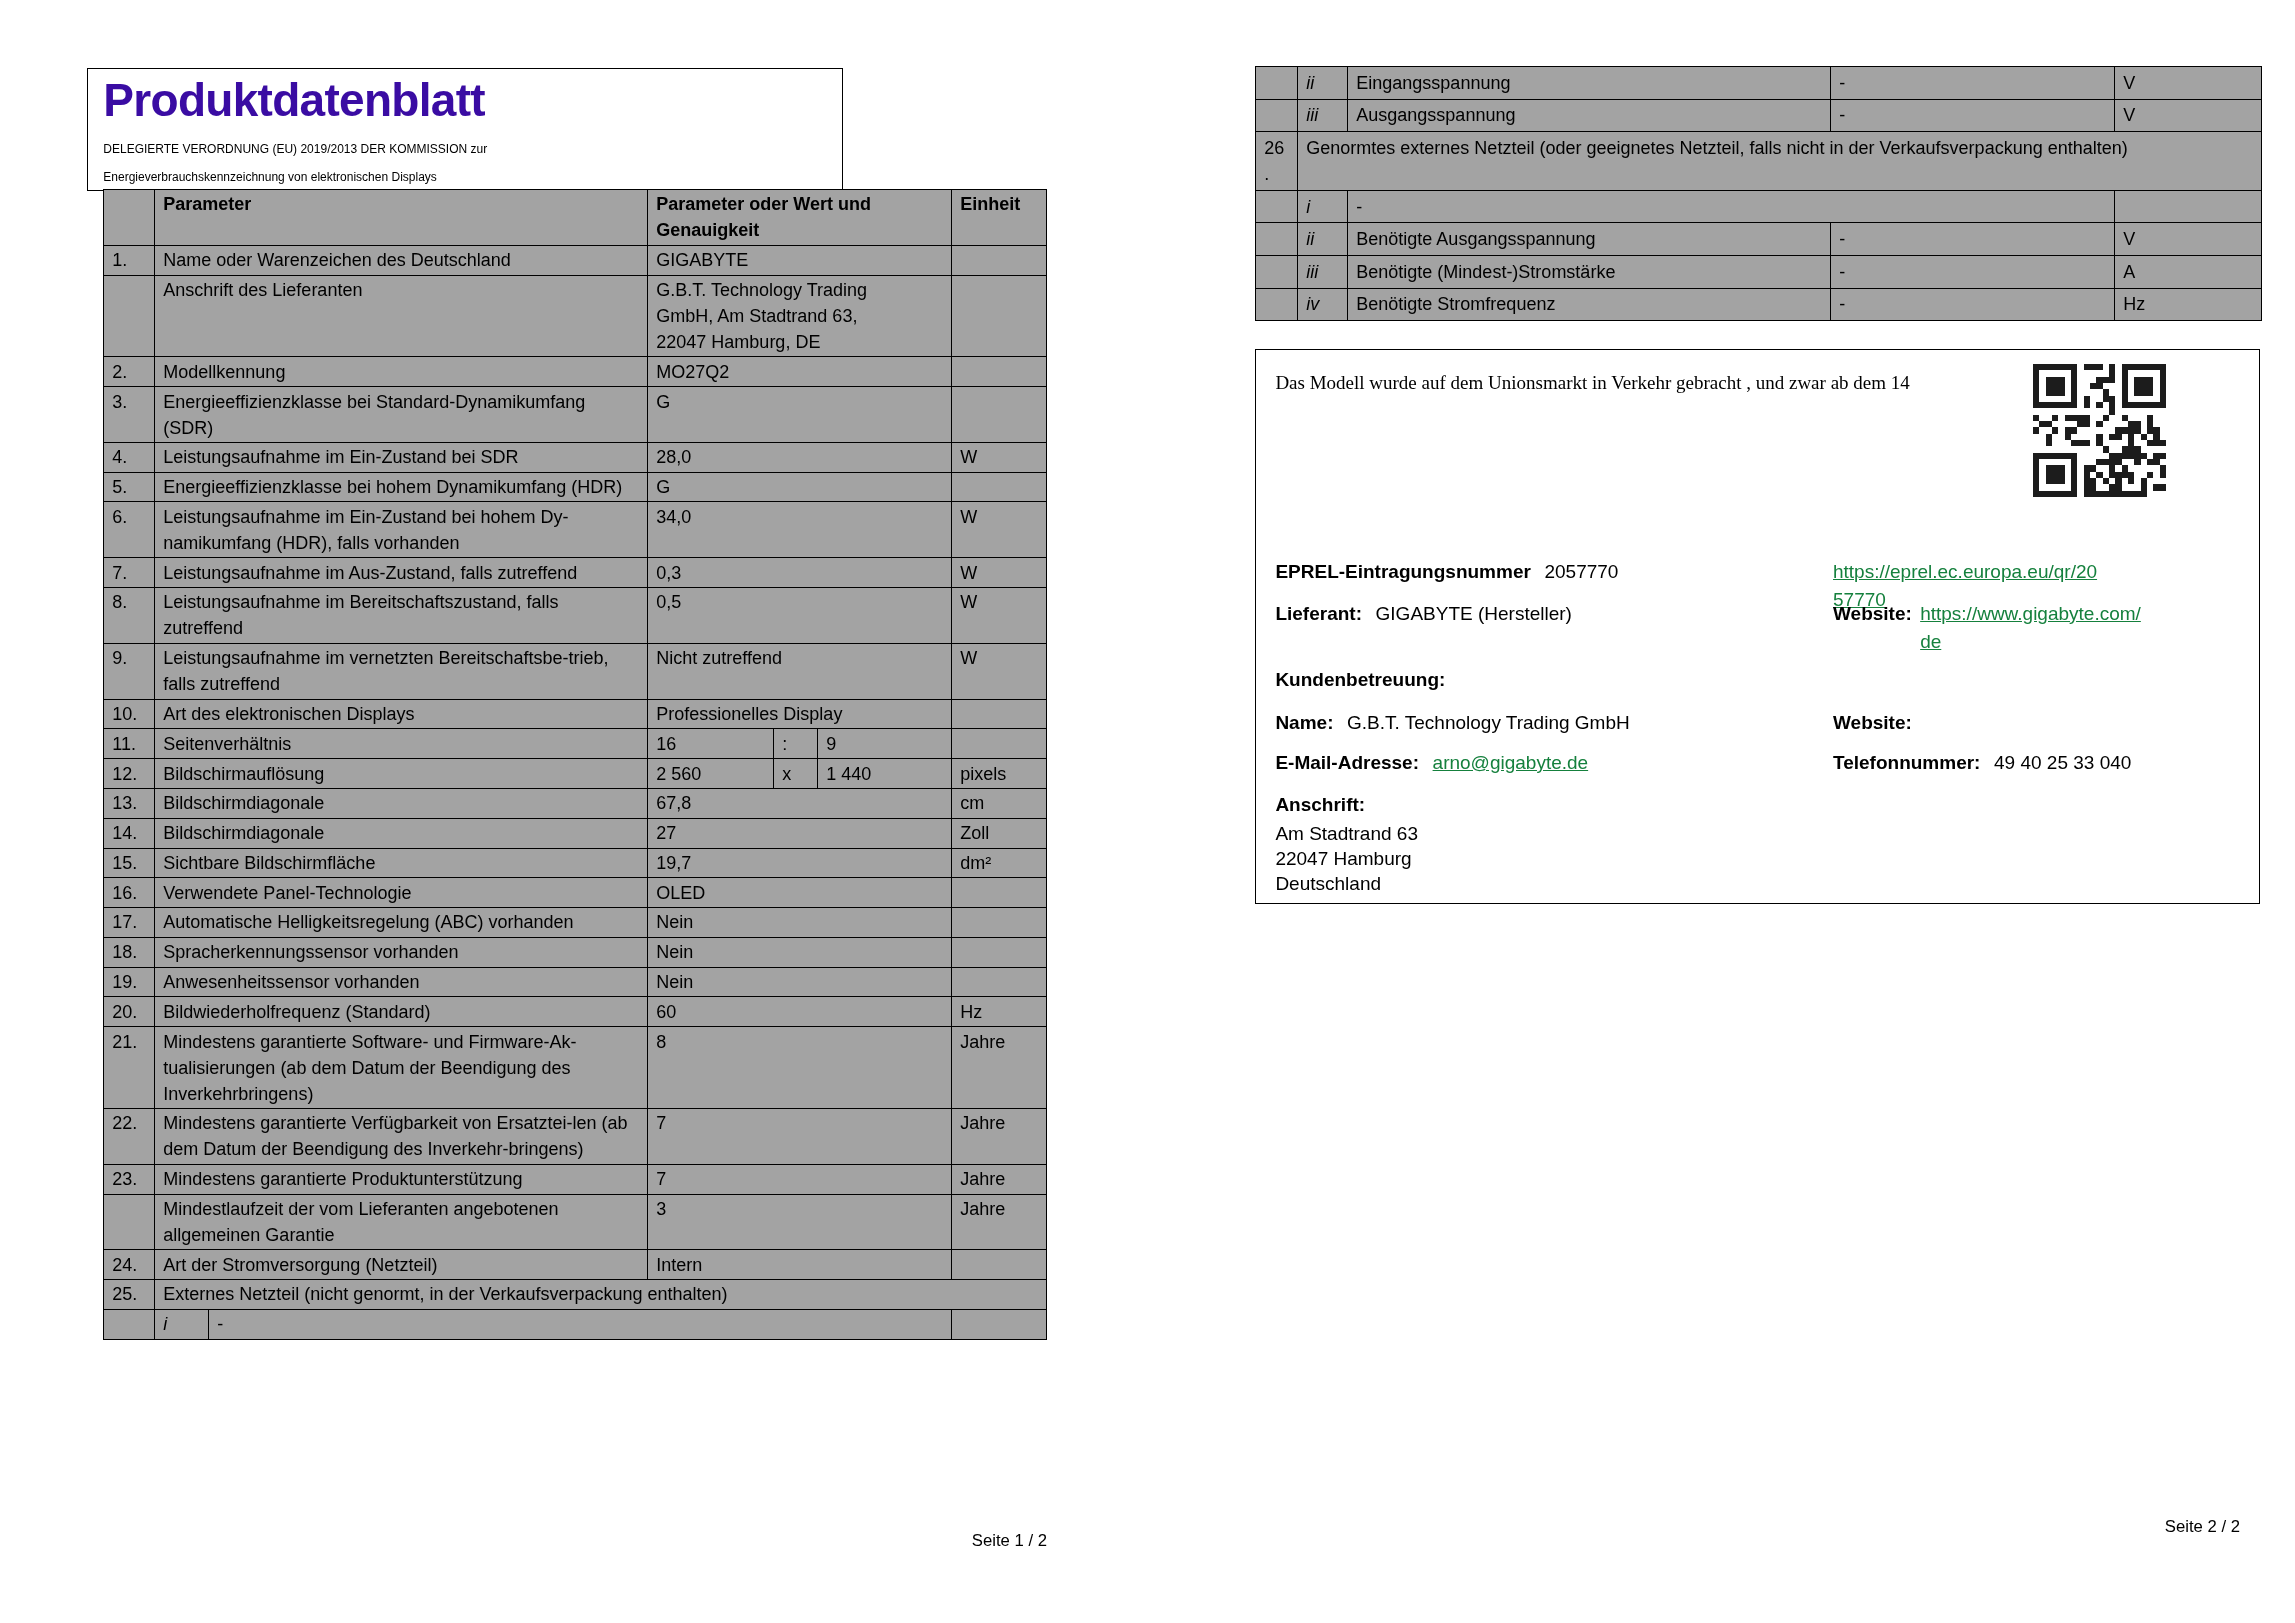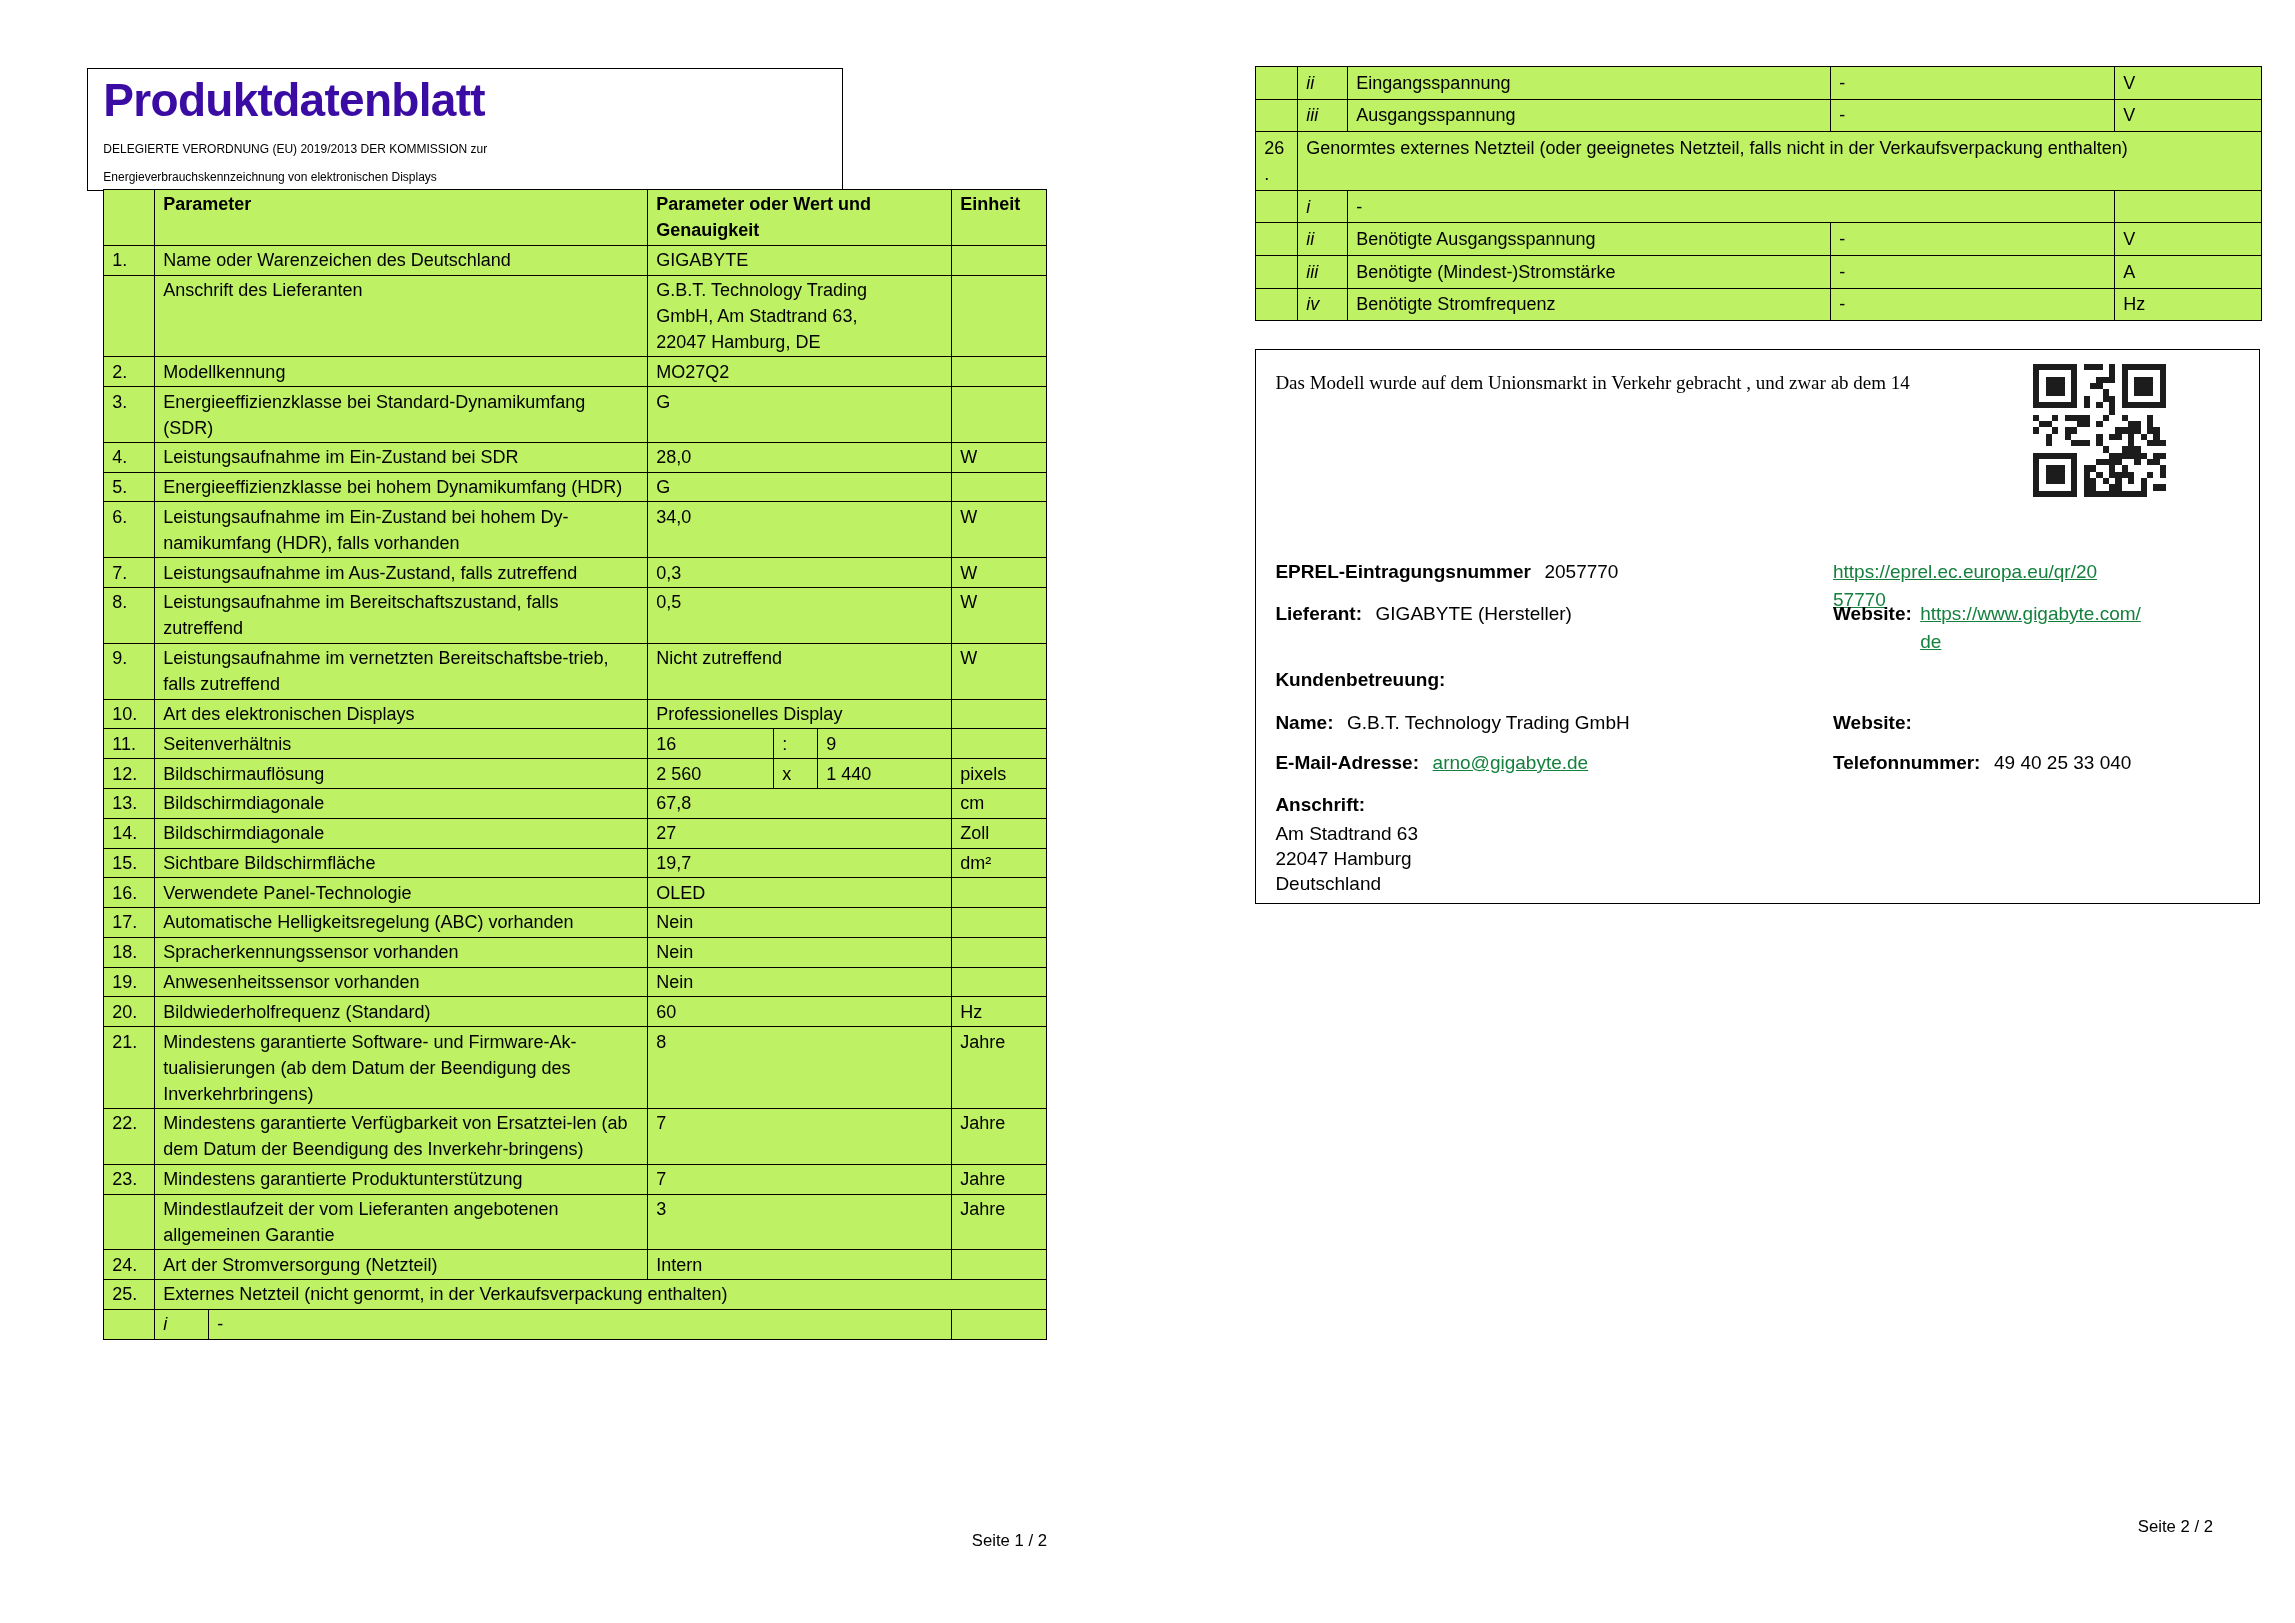"ii" table.sheet { background: #bef264 -> #a3a3a3 }
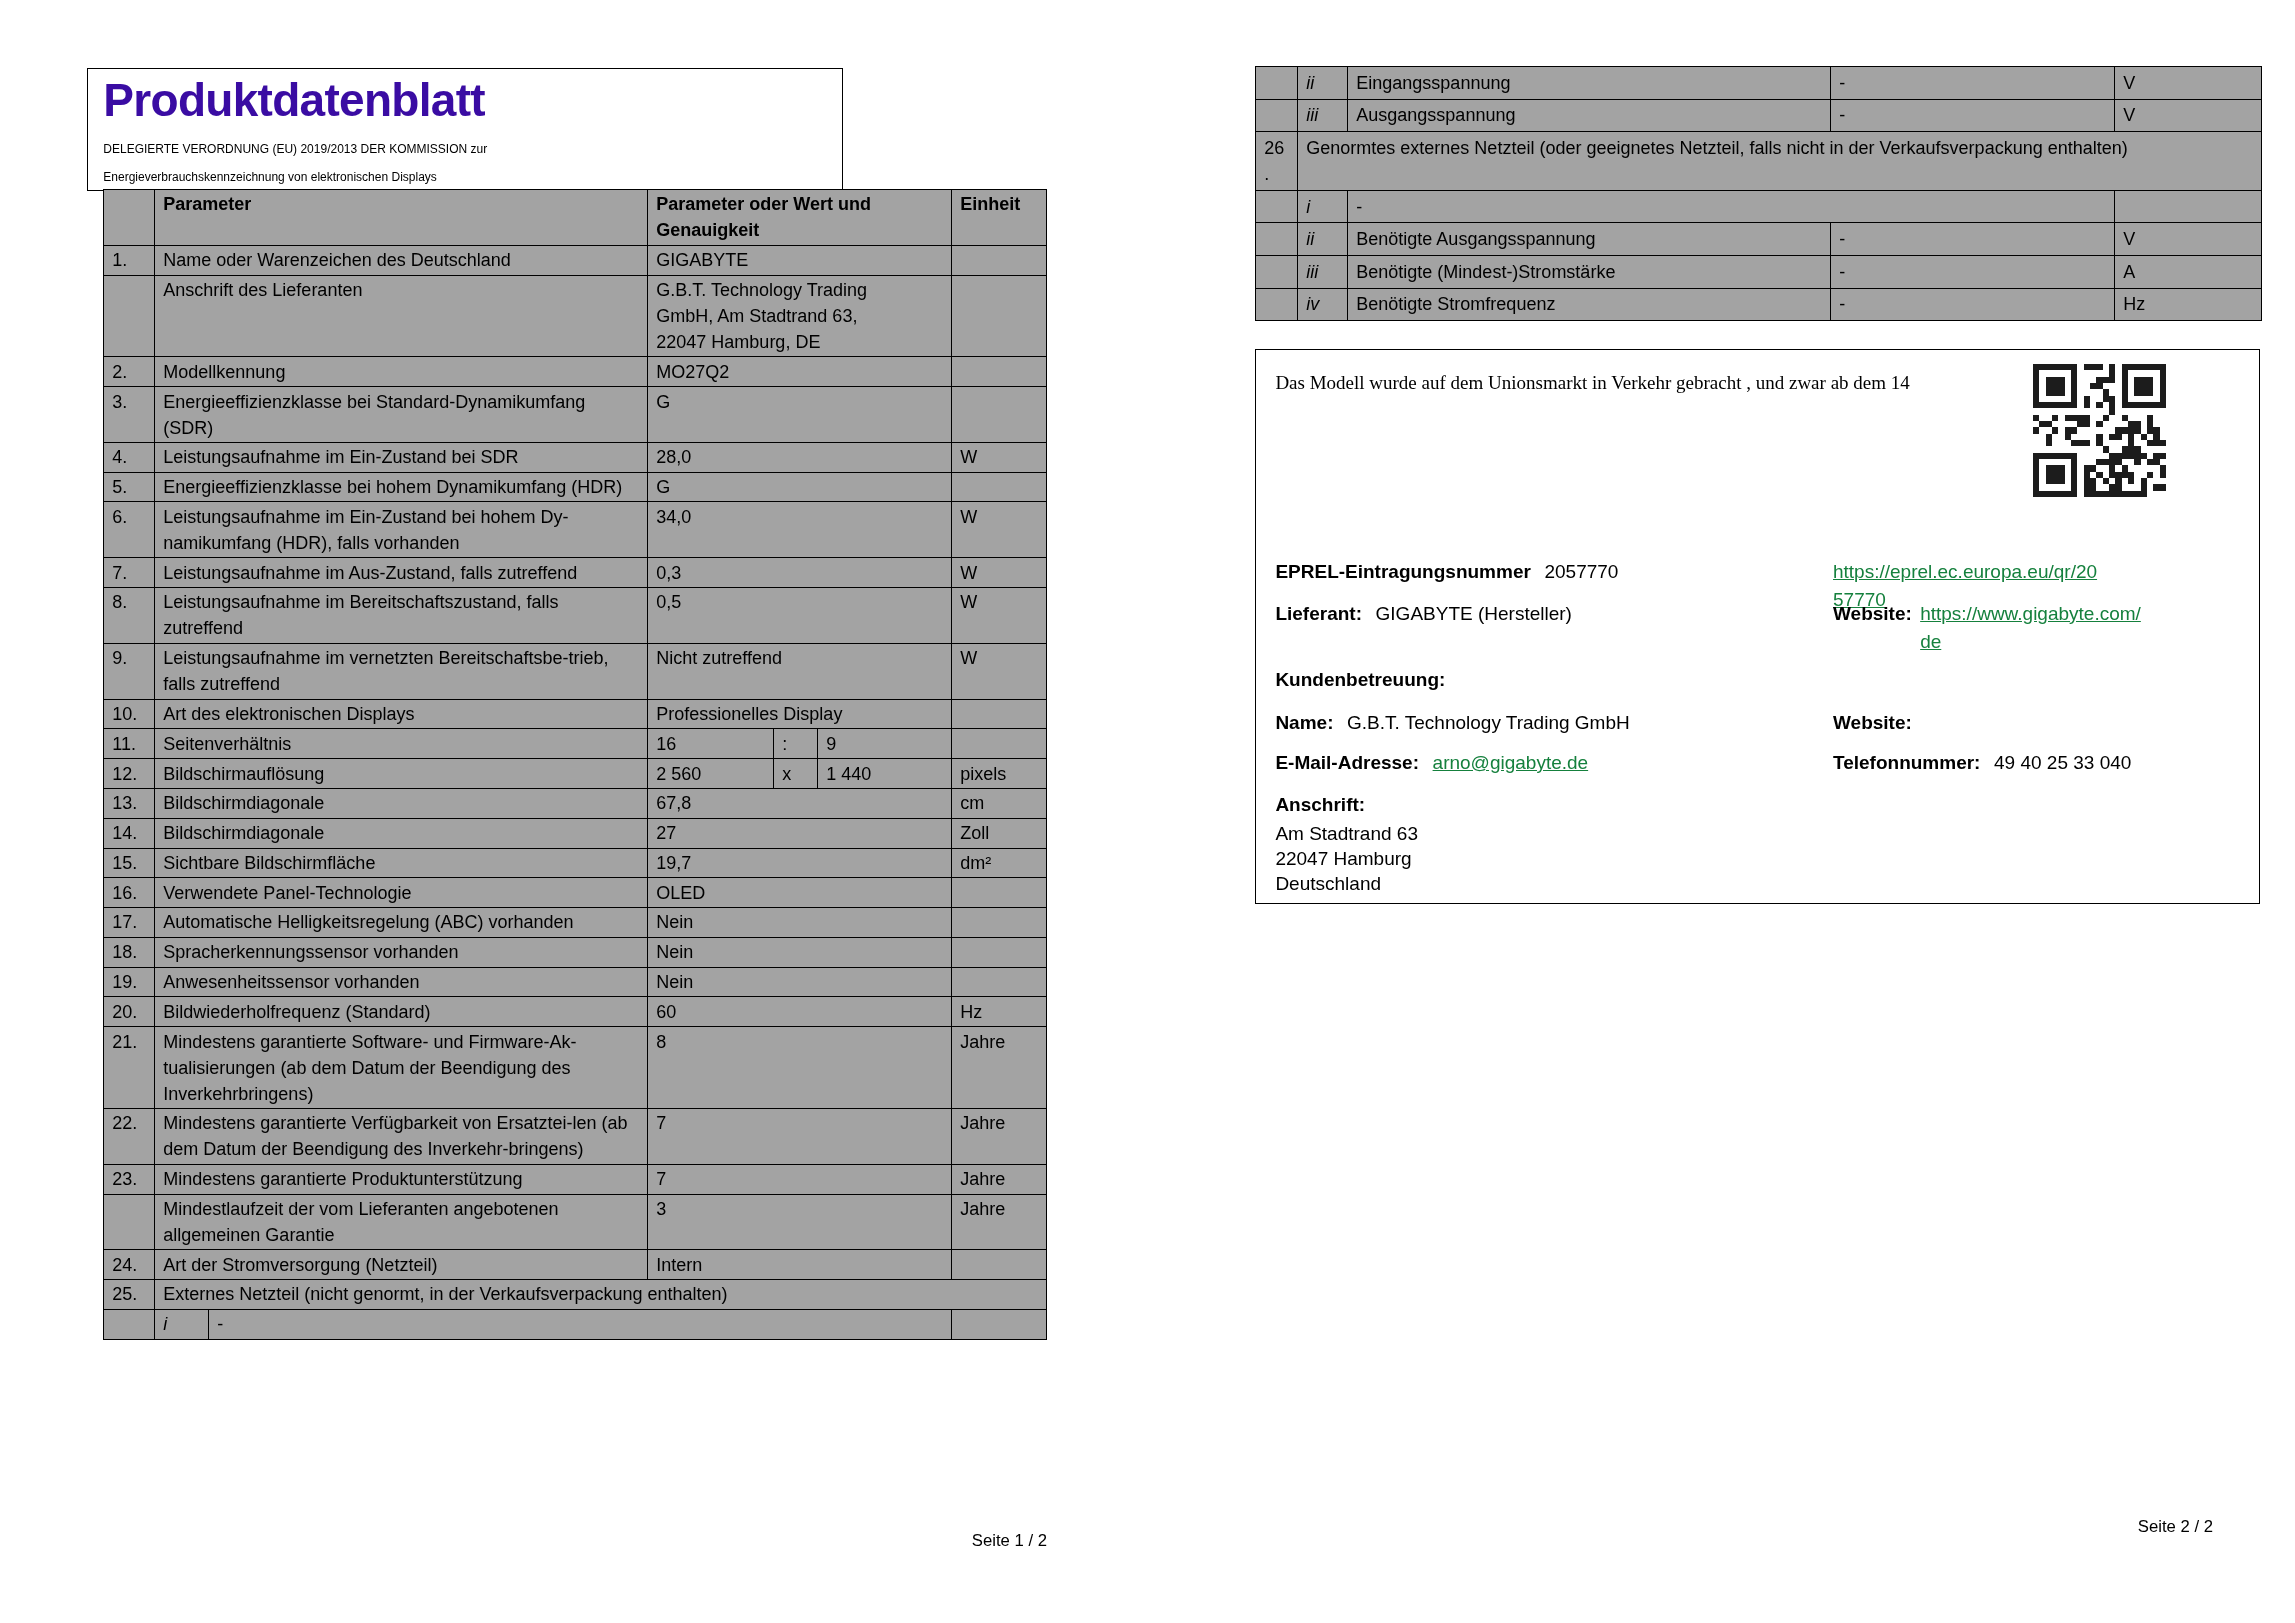"Seite 2 / 2" #p2-footer { left: 1268px -> 1295px }
